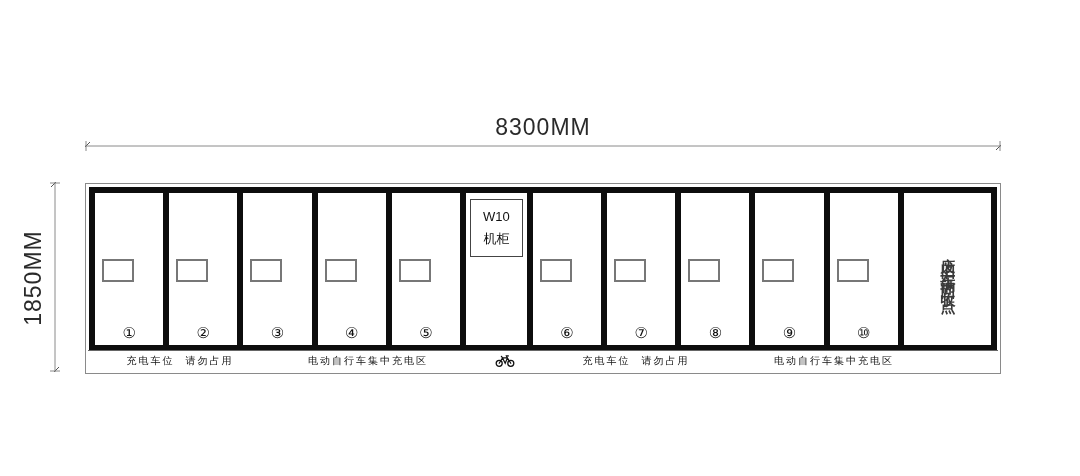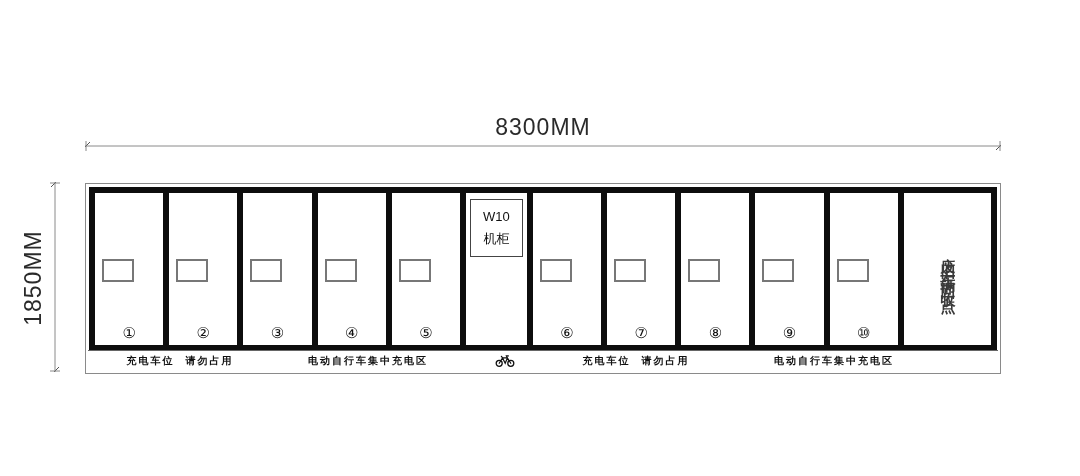"充电车位 请勿占用" .base-label { font-weight: bold -> normal }
